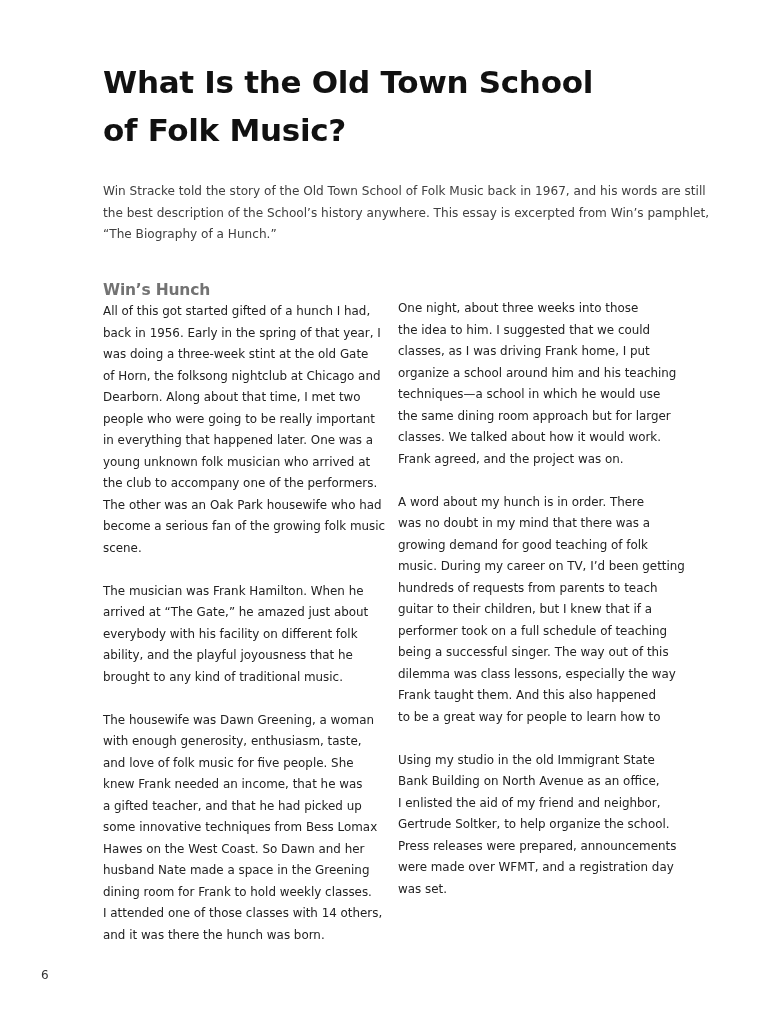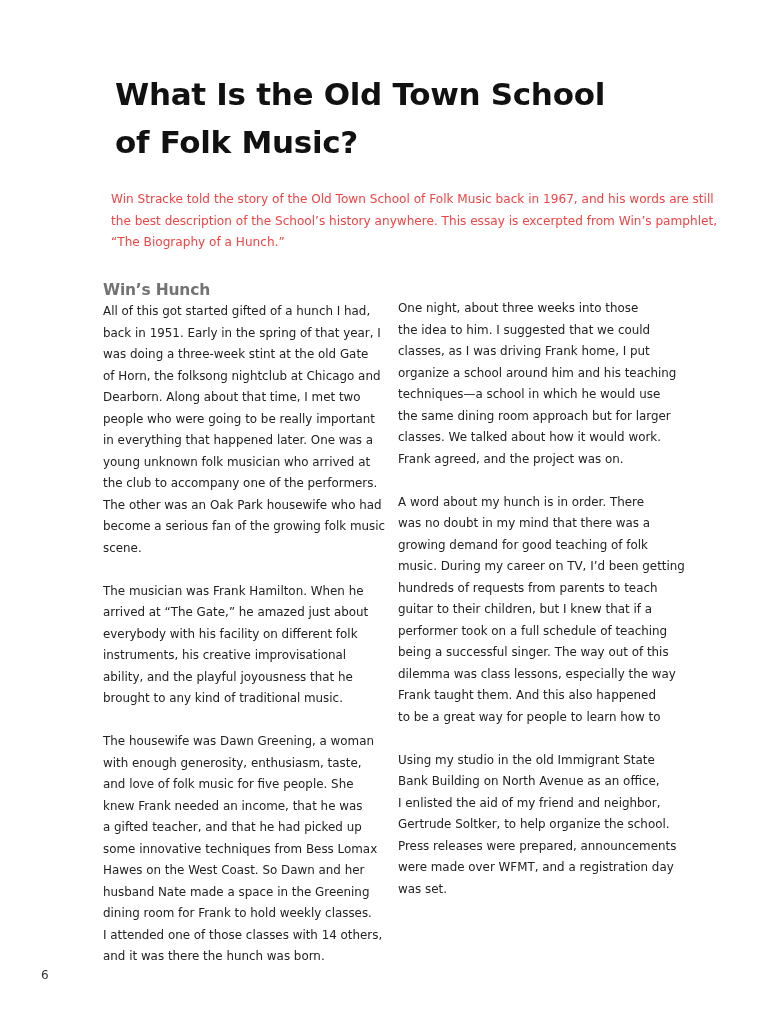"What Is the Old Town" .page-title { margin: 12px -> 0 }
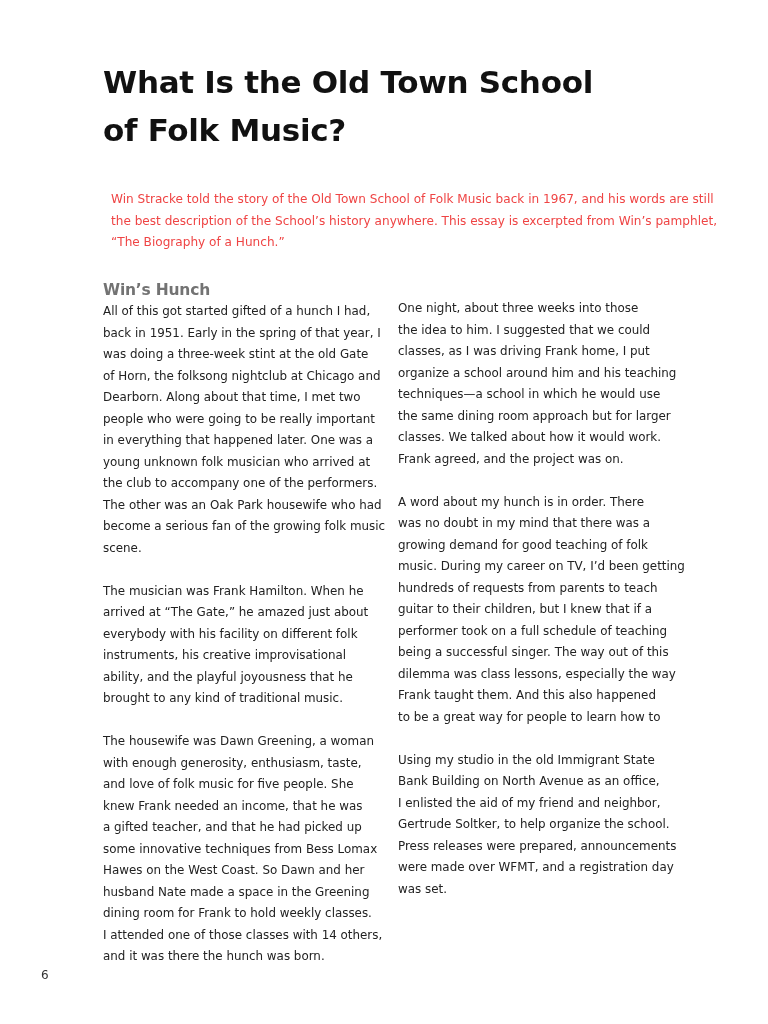"Win Stracke told the story" .intro { color: #ef4444 -> #404040; margin: 8px -> 0 }
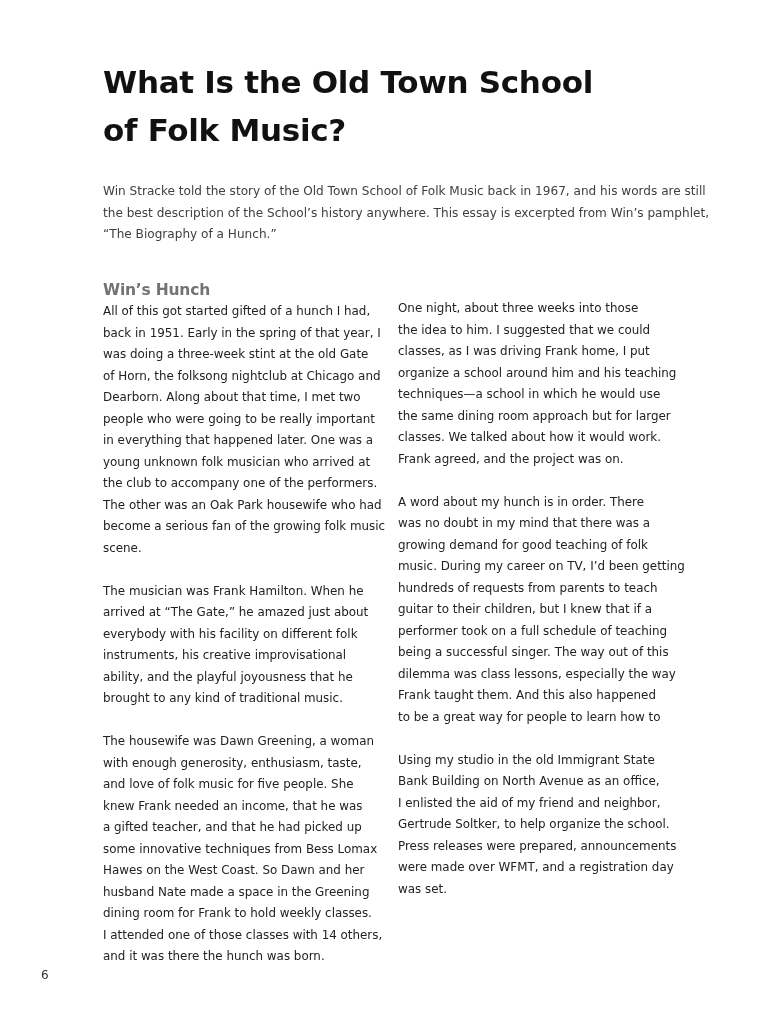"back in 1951. Early in" span { text: 1951 -> 1956 }
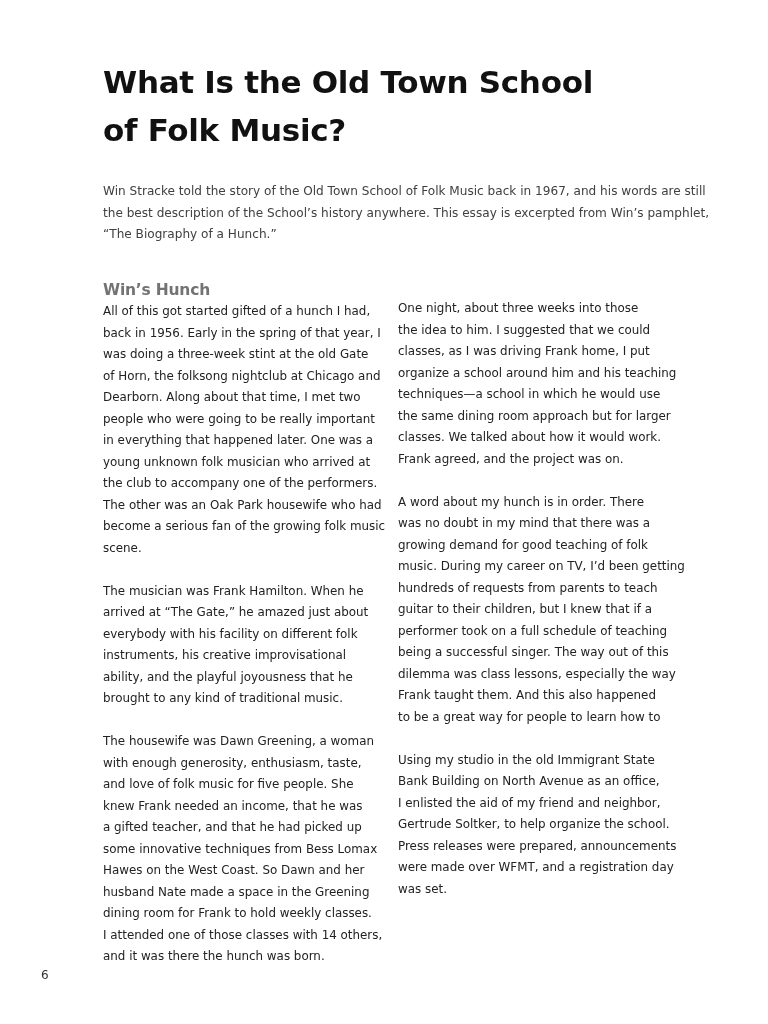"instruments, his creative" span { html: <span>instruments, his creative improvisational</span> -> none }
